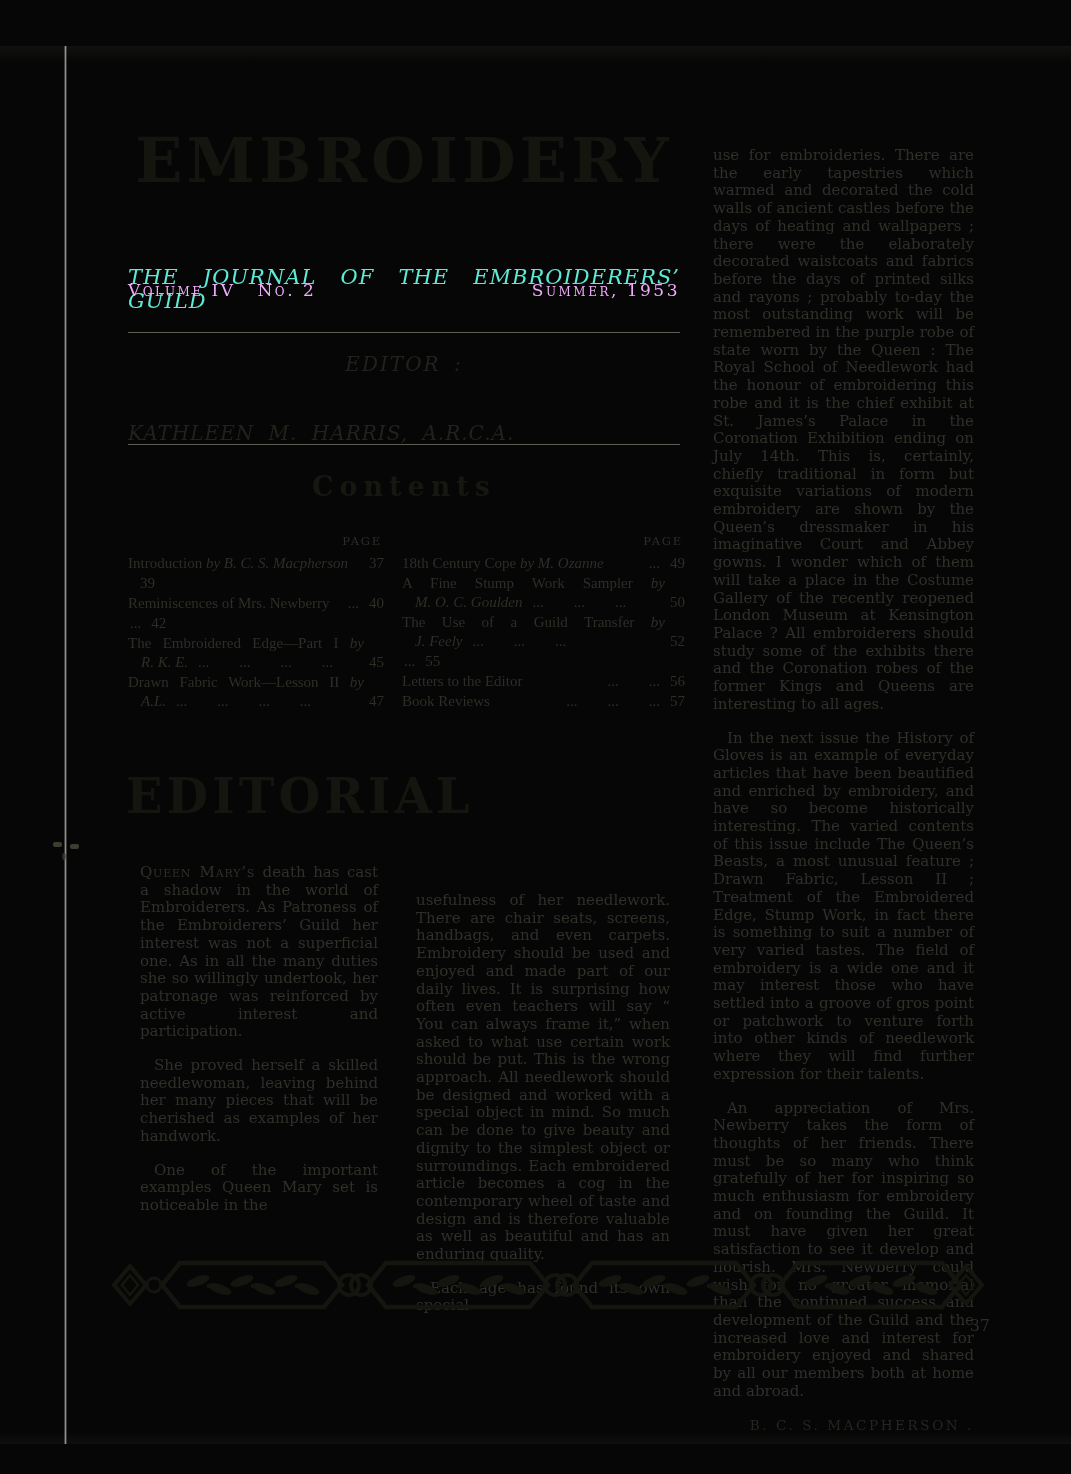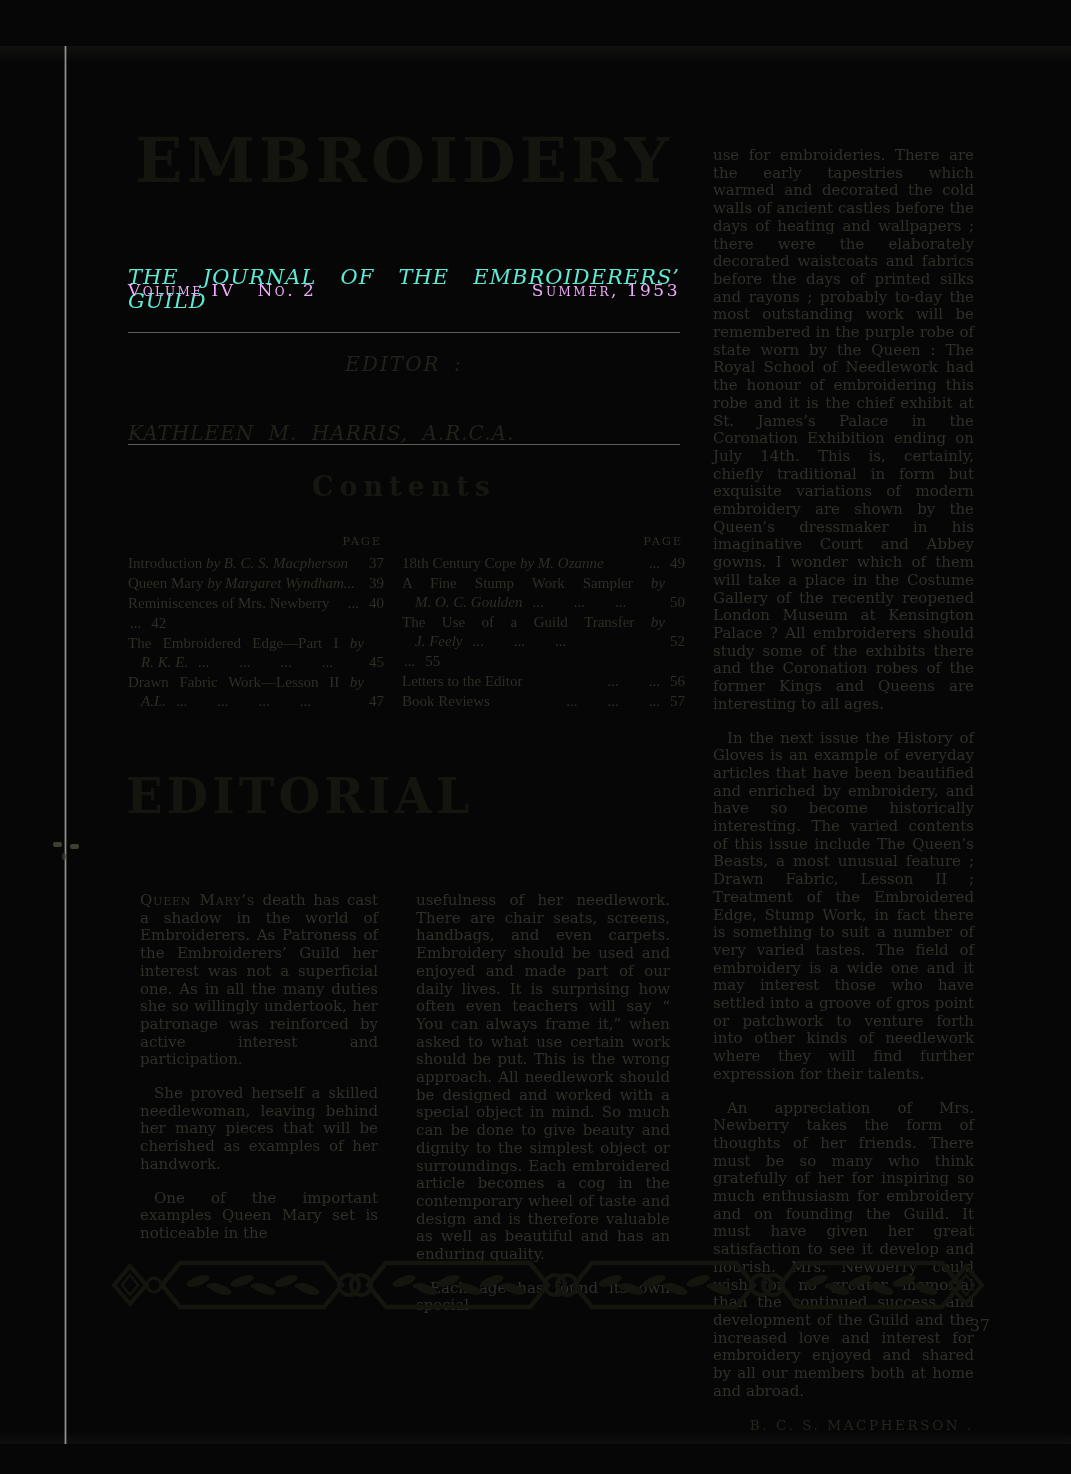"Queen Mary by Margaret Wyndham..." div.toc-main { html: <div><span>Queen Mary </span><i>by Margaret Wyndham...</i></div> -> none }
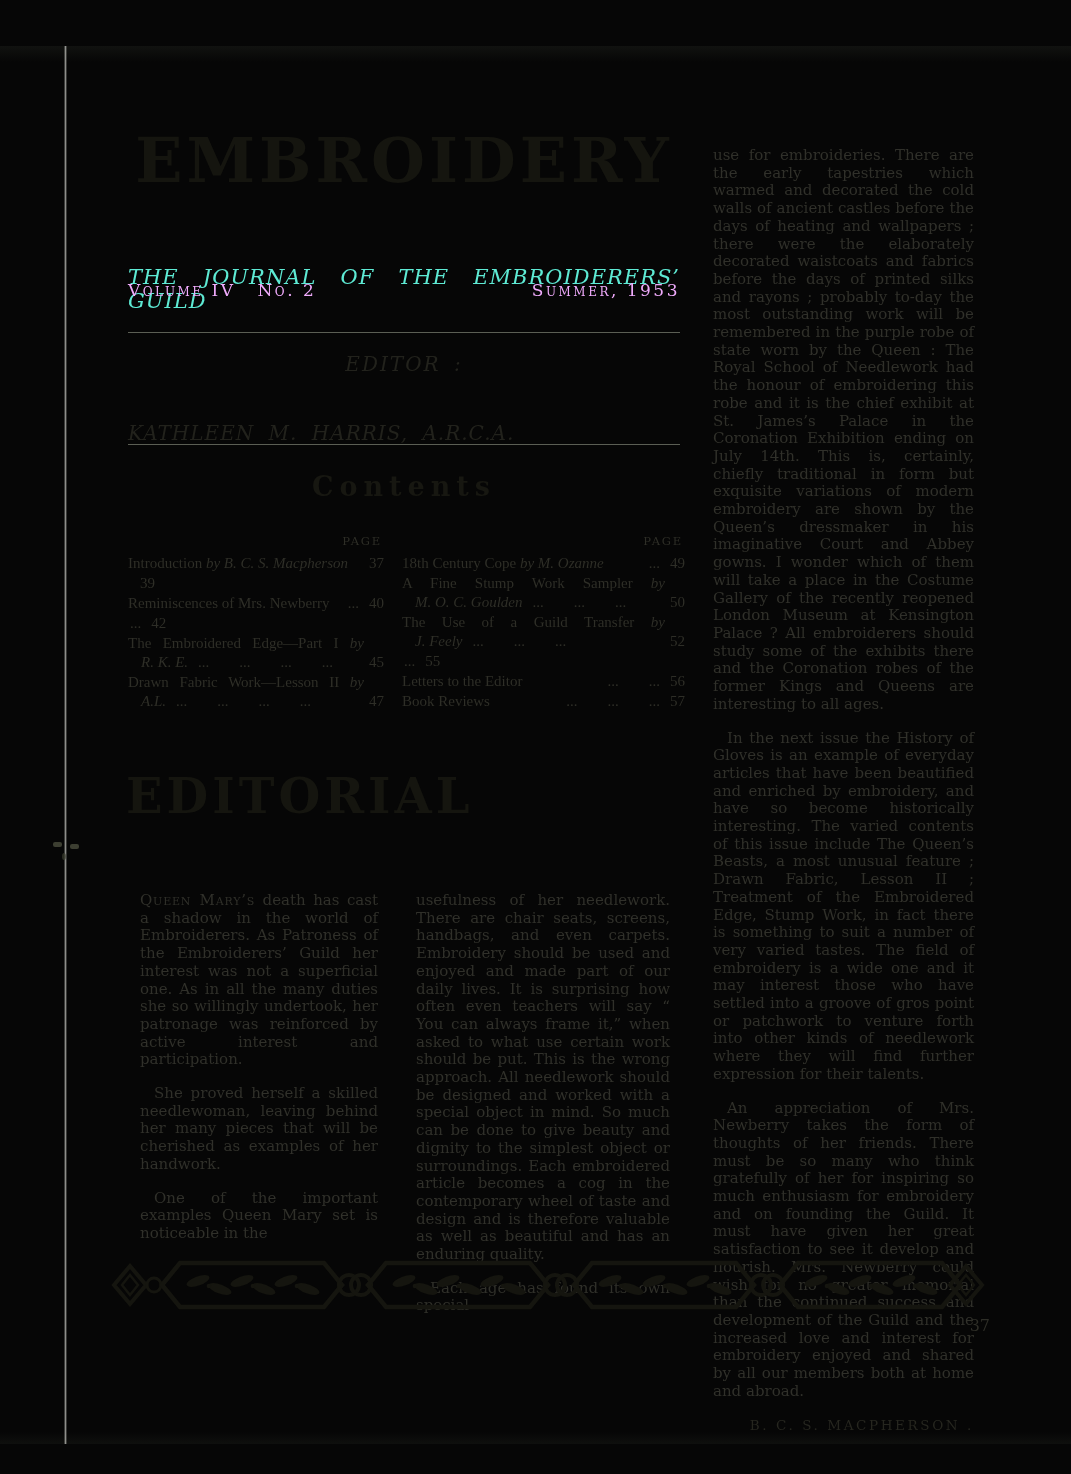"Queen Mary’s death has cast" .ed-col1 { top: 876px -> 848px }
